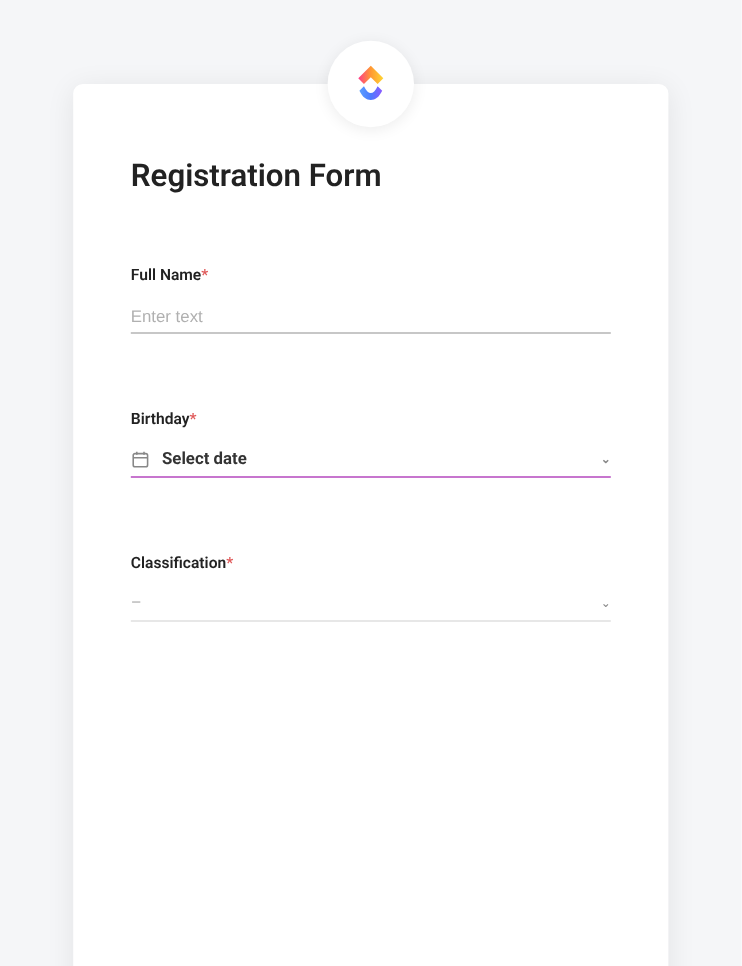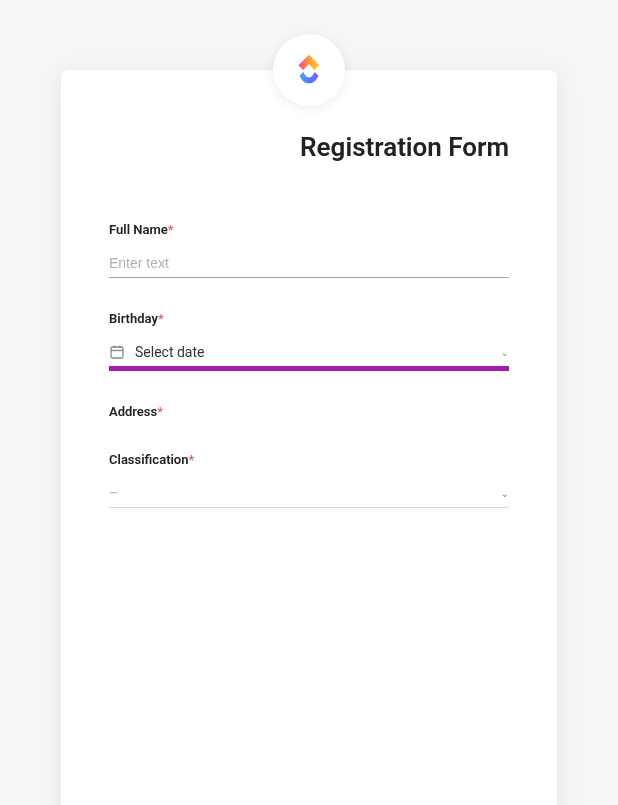"Registration Form" .form-title { text-align: right -> left }
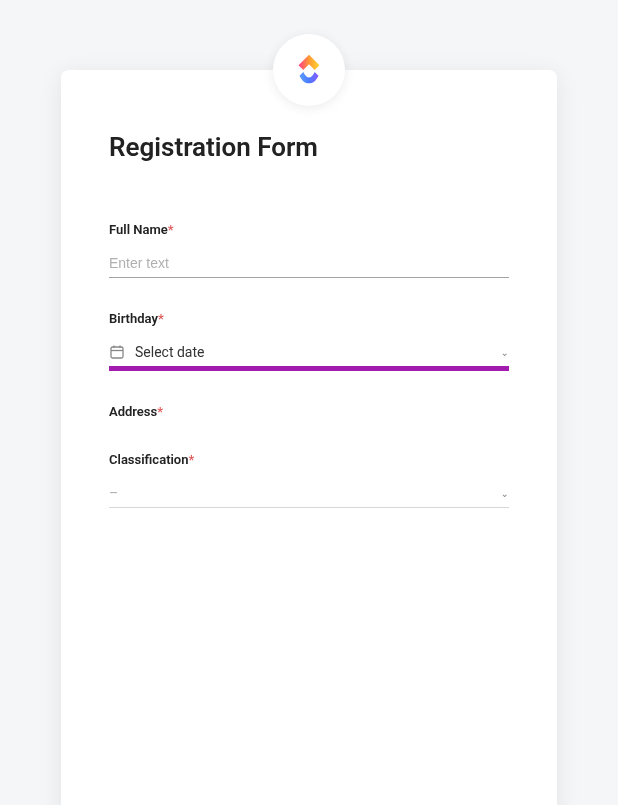"Full Name*" .field { margin-bottom: 33px -> 64px }
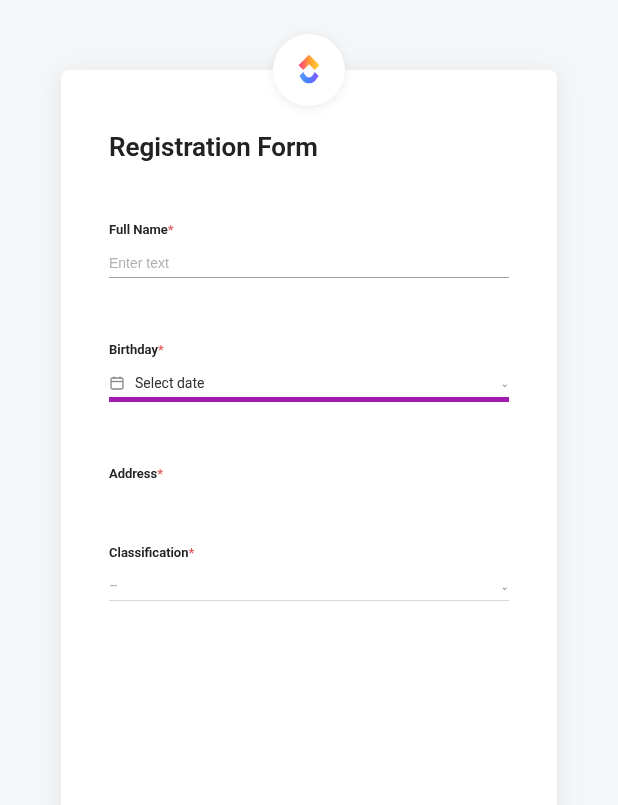"Select date" .date-picker { border-bottom: 5px solid #a21caf -> 1px solid #a21caf; font-weight: none -> bold }
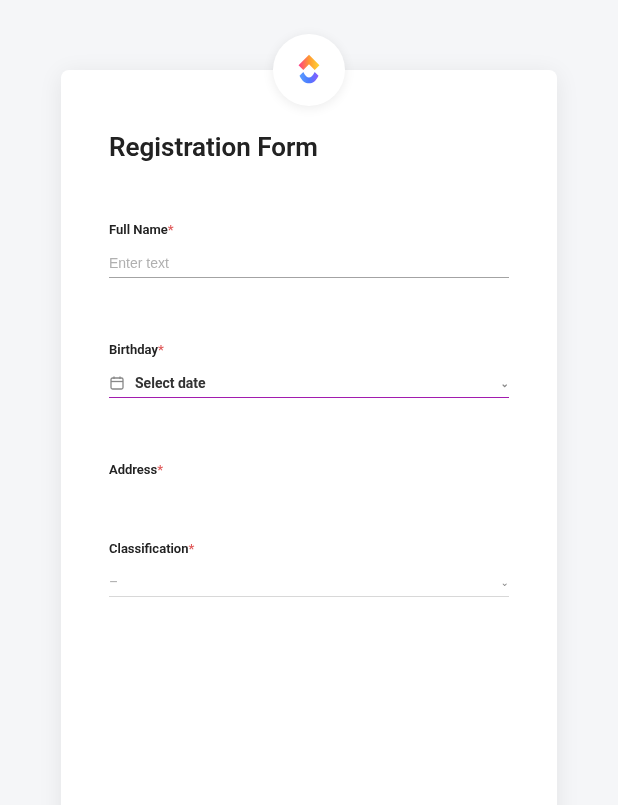"Address*" label.field-label { html: <label> <span>Address</span><span>*</span> </label> -> none }
